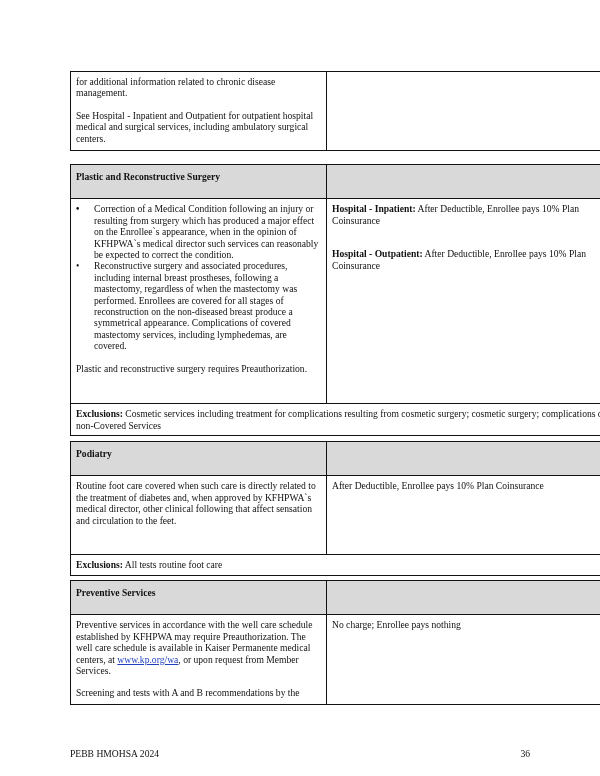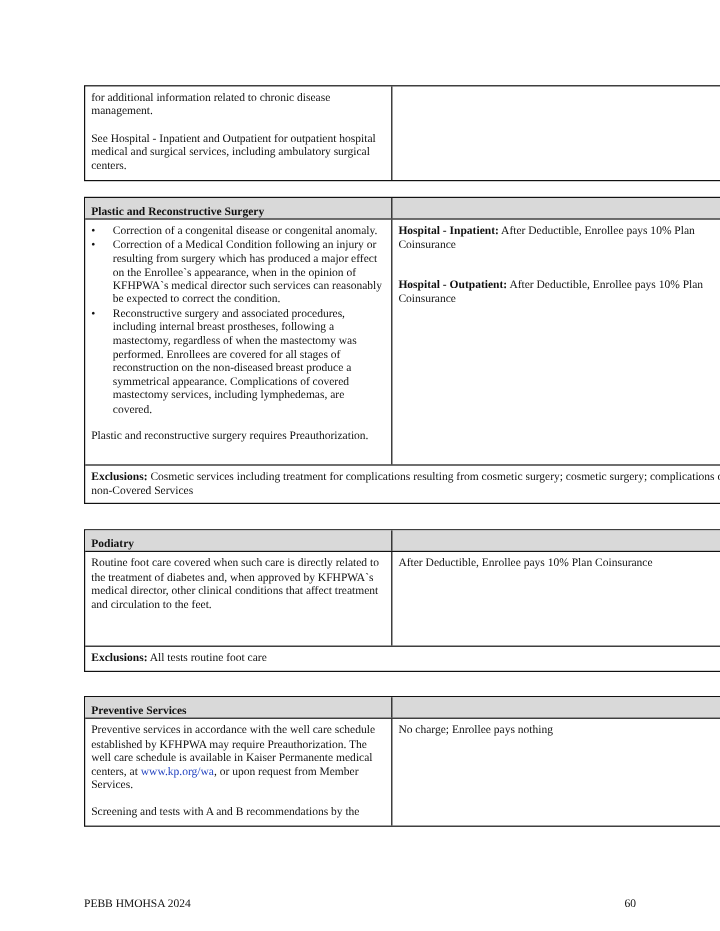"Plastic and Reconstructive Surgery" .hdr .cell { padding-bottom: 0 -> 16px }
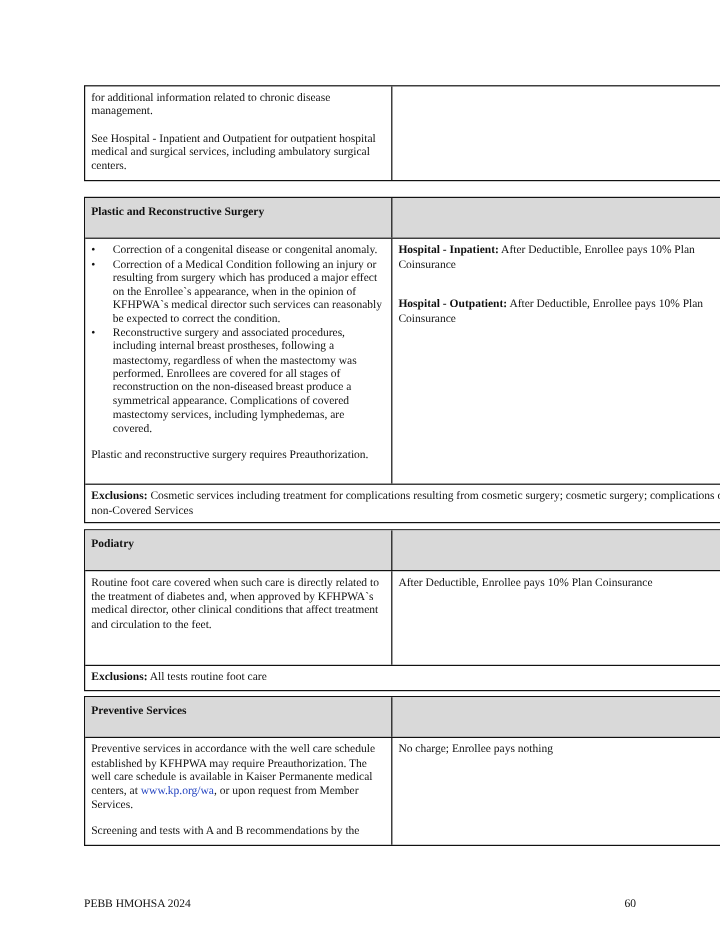"Correction of a congenital disease" span { html: <span>Correction of a congenital disease or congenital anomaly.</span> -> none }
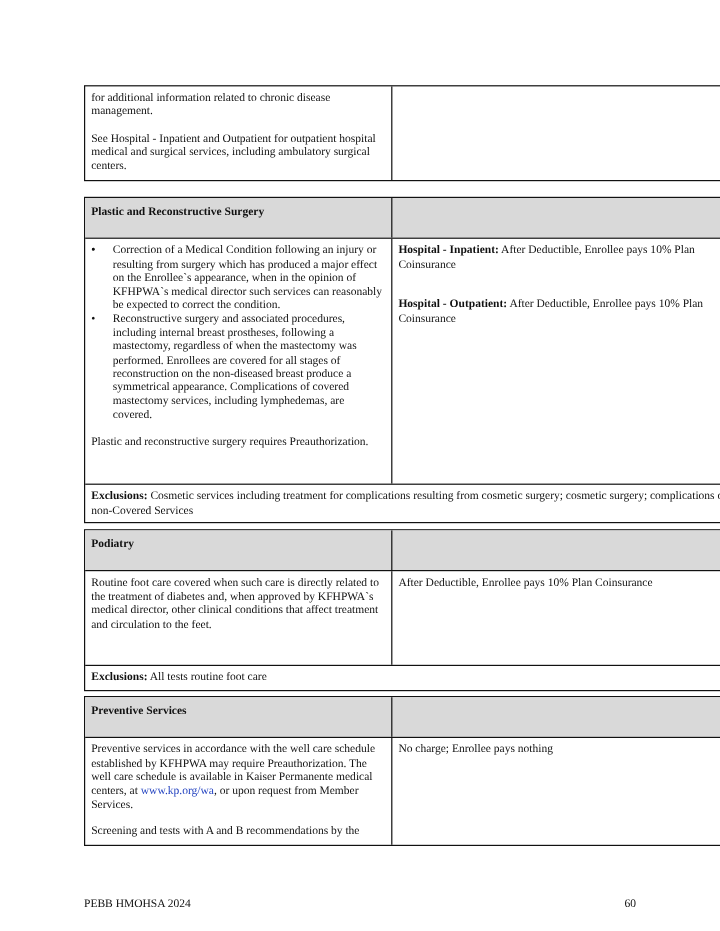"Routine foot care covered when" p { text: conditions that affect treatment -> following that affect sensation }
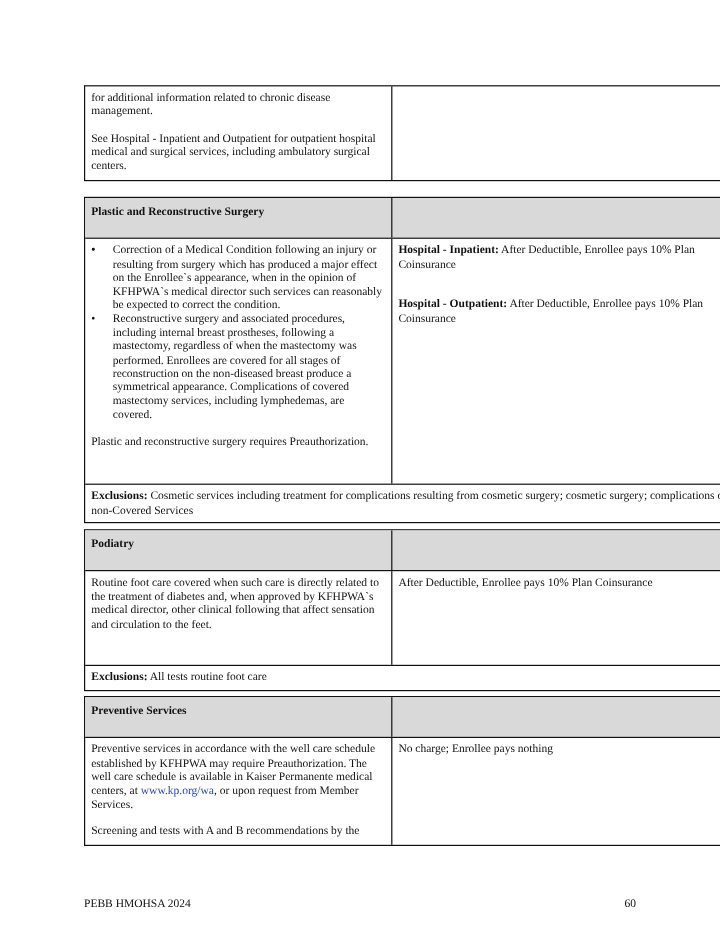"www.kp.org/wa" a { text-decoration: none -> underline }
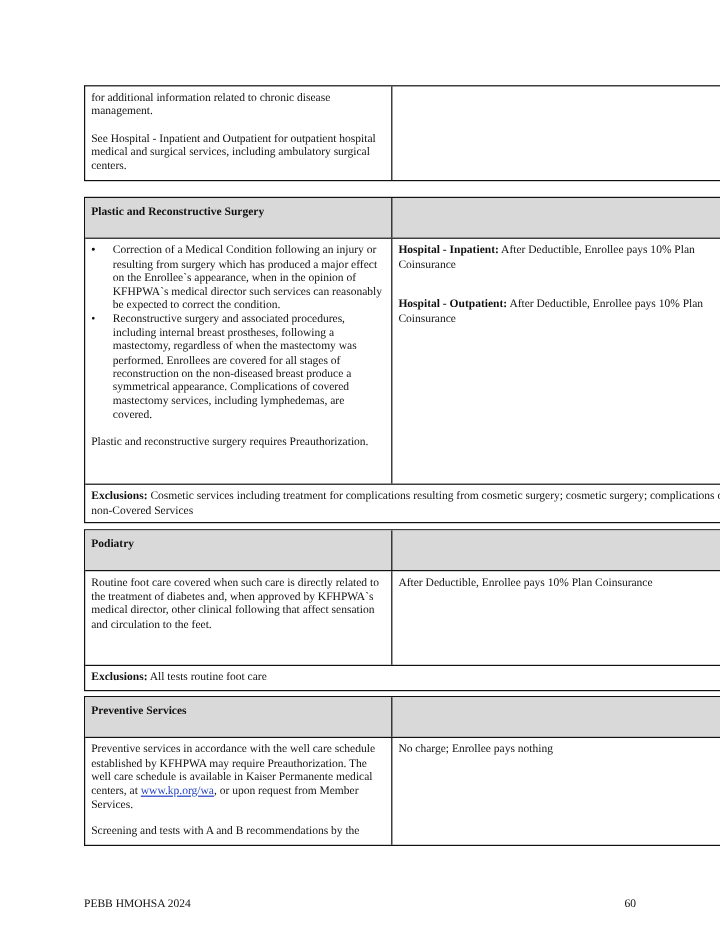"60" span { text: 60 -> 36 }
